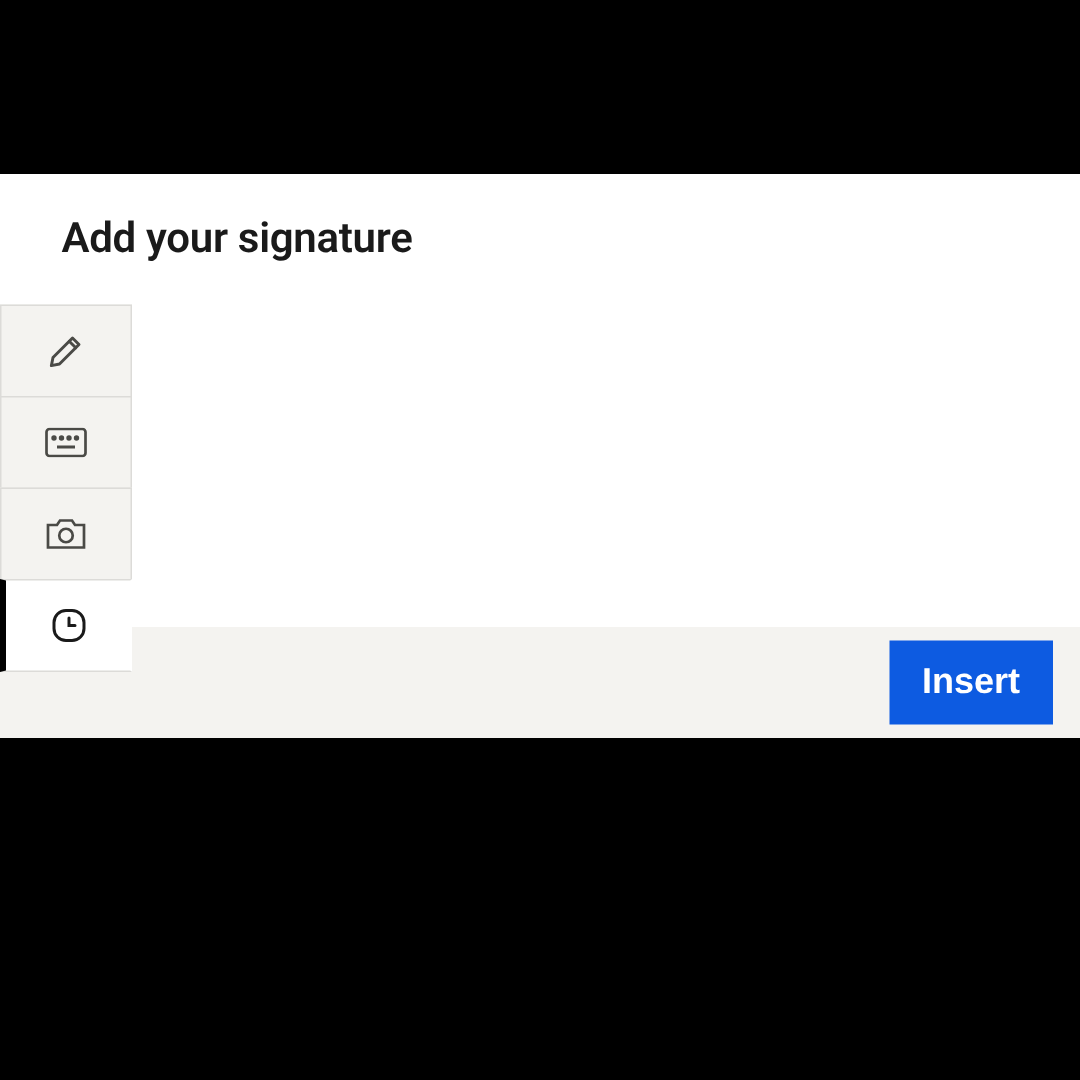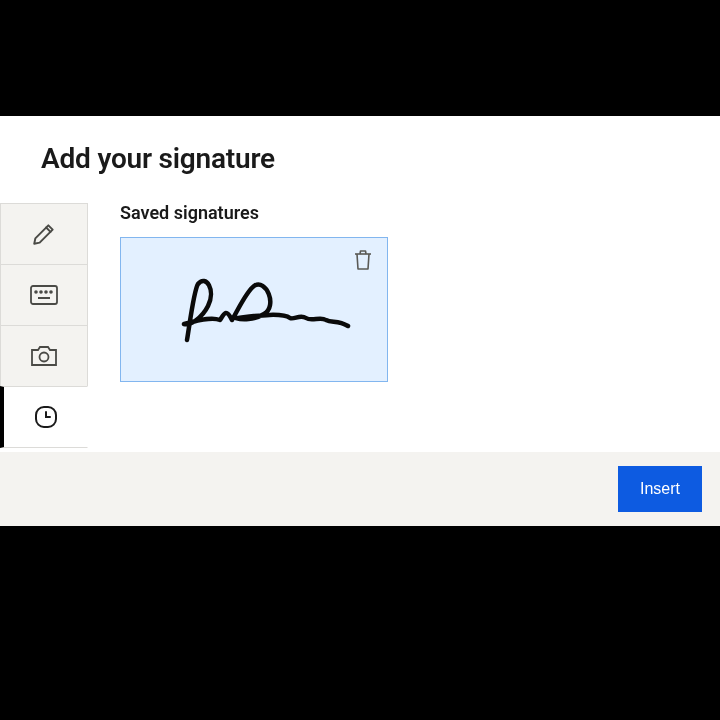"Add your signature" .dialog { height: 336px -> 302px }
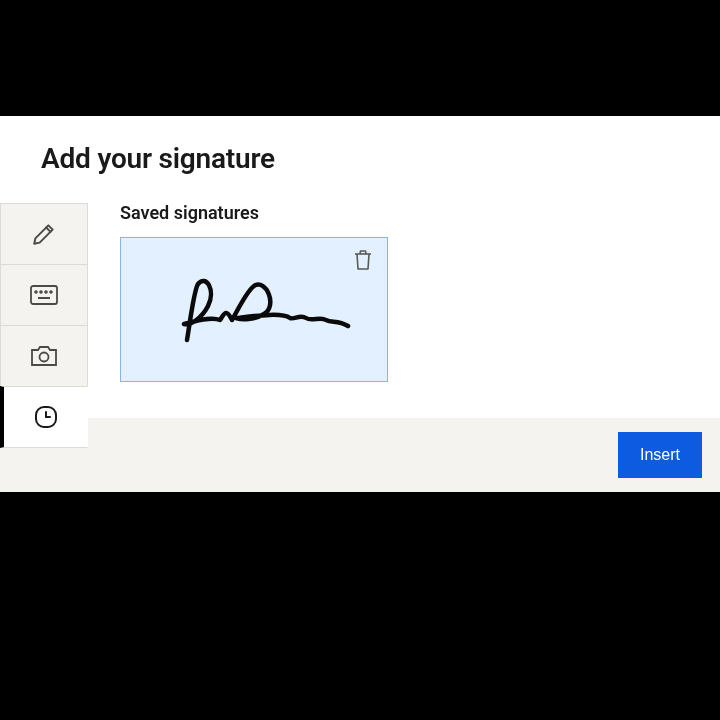"Saved signatures" div.content { html: <div> <div>Saved signatures</div> <div> <span> <span> <svg> <path></path> <path></path> <path></path> </svg> </span> </span> <span> <svg> <path></path> </svg> </span> </div> </div> -> none }
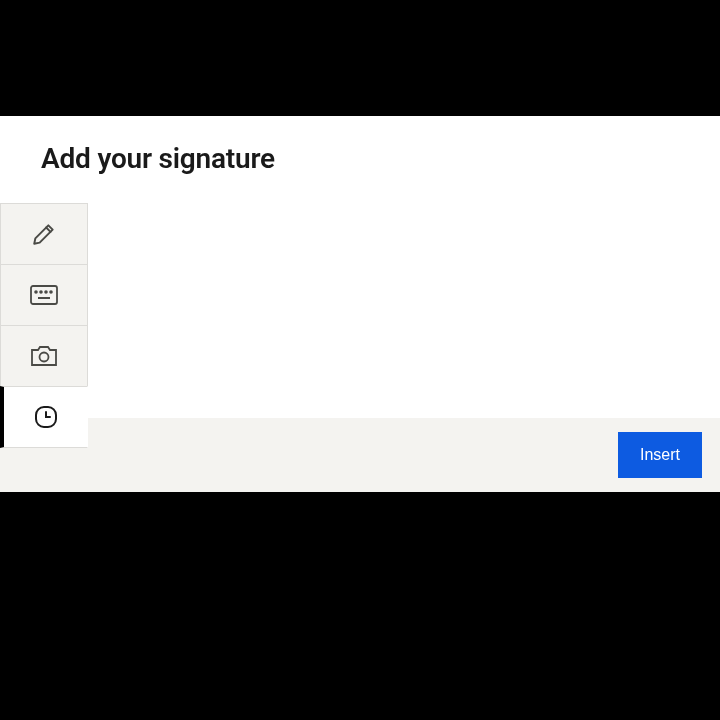"Insert" .btn { font-size: 16px -> 24px; font-weight: 400 -> 700 }
